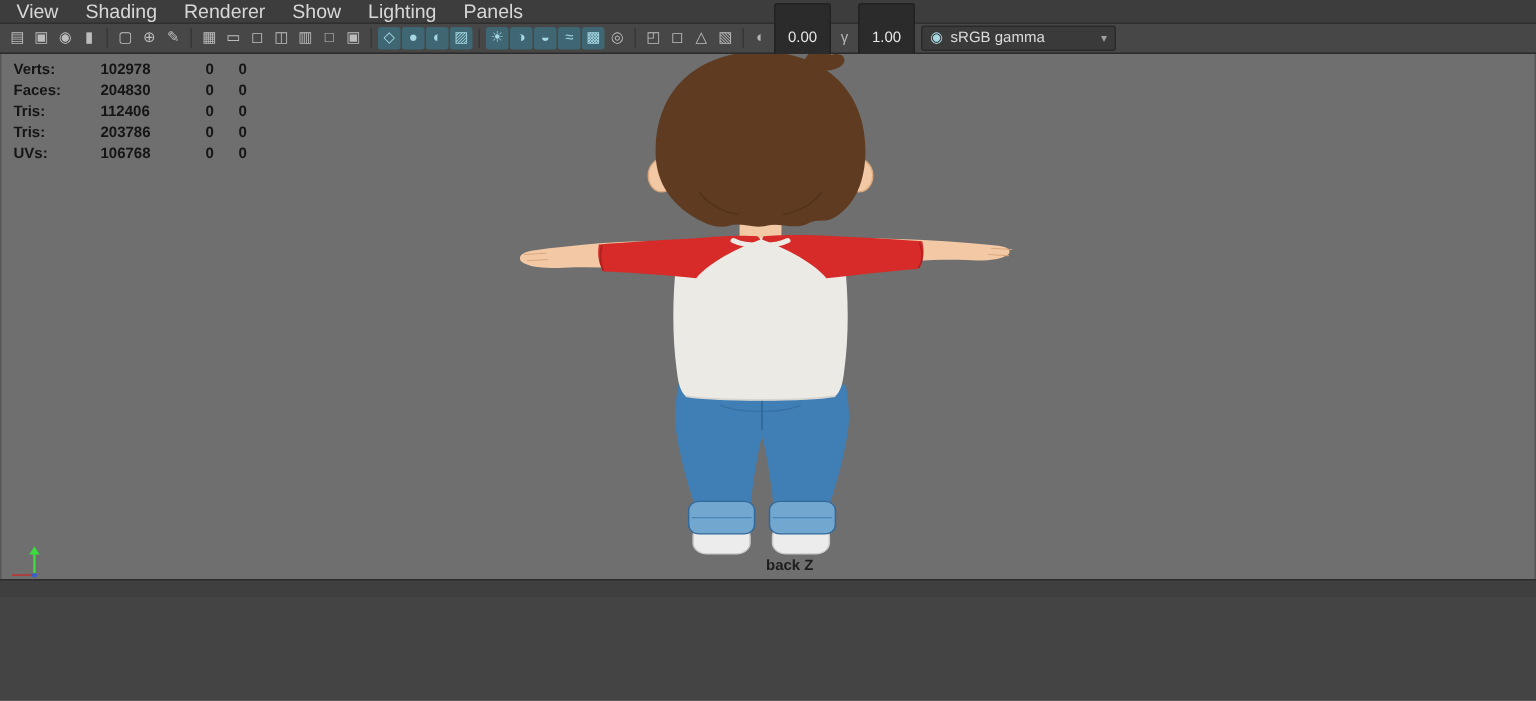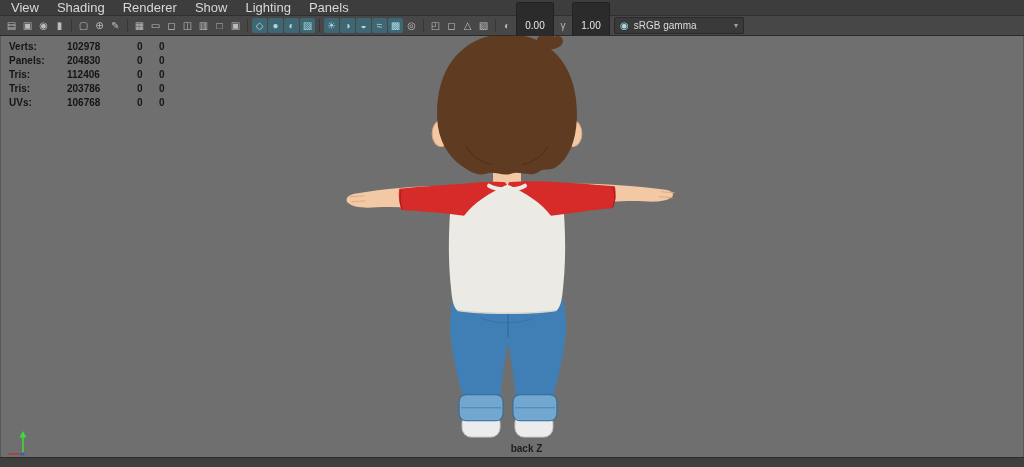"Verts:" .viewport { height: 421px -> 350px }
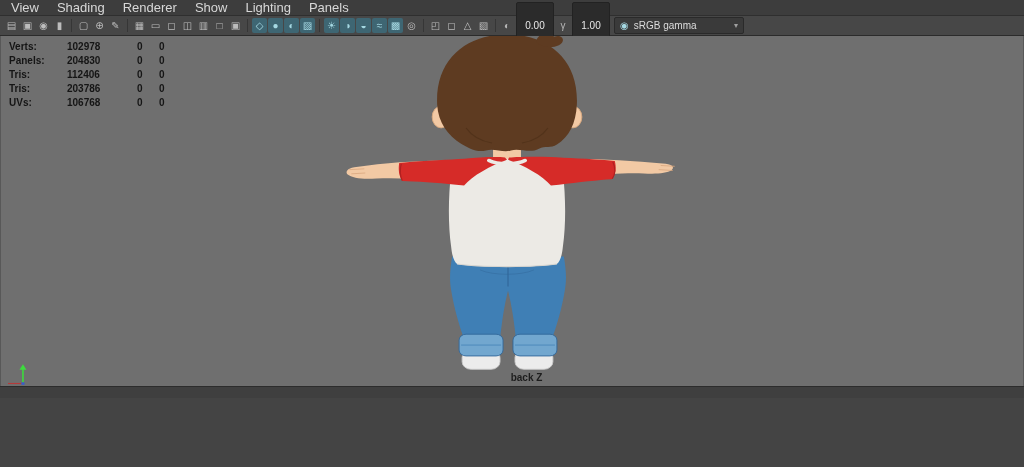"Panels:" span.hud-label { text: Panels -> Faces }
